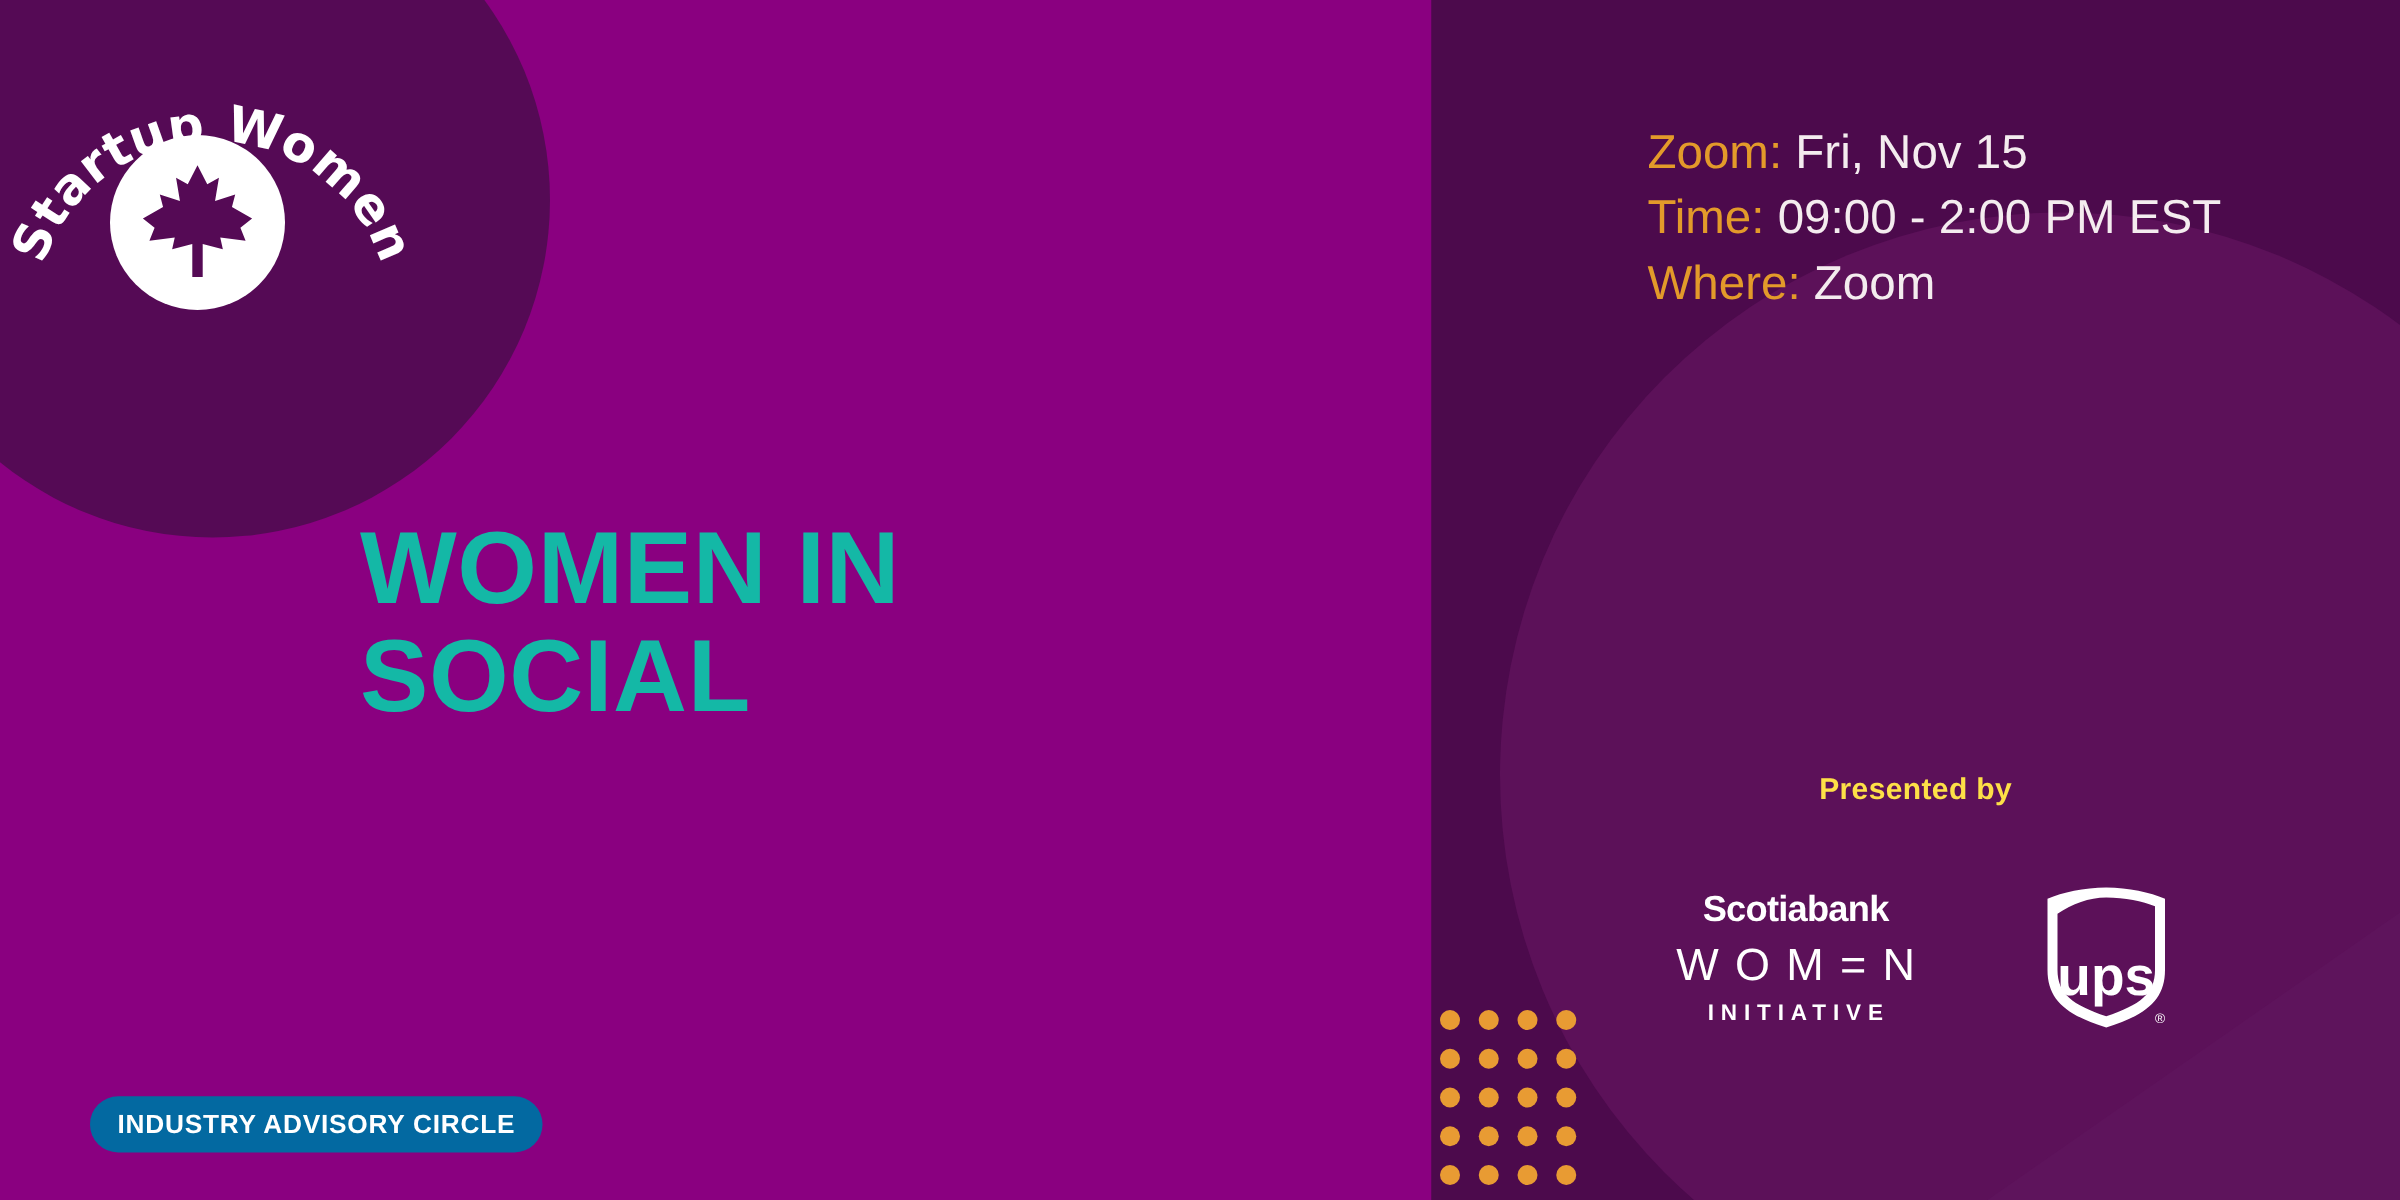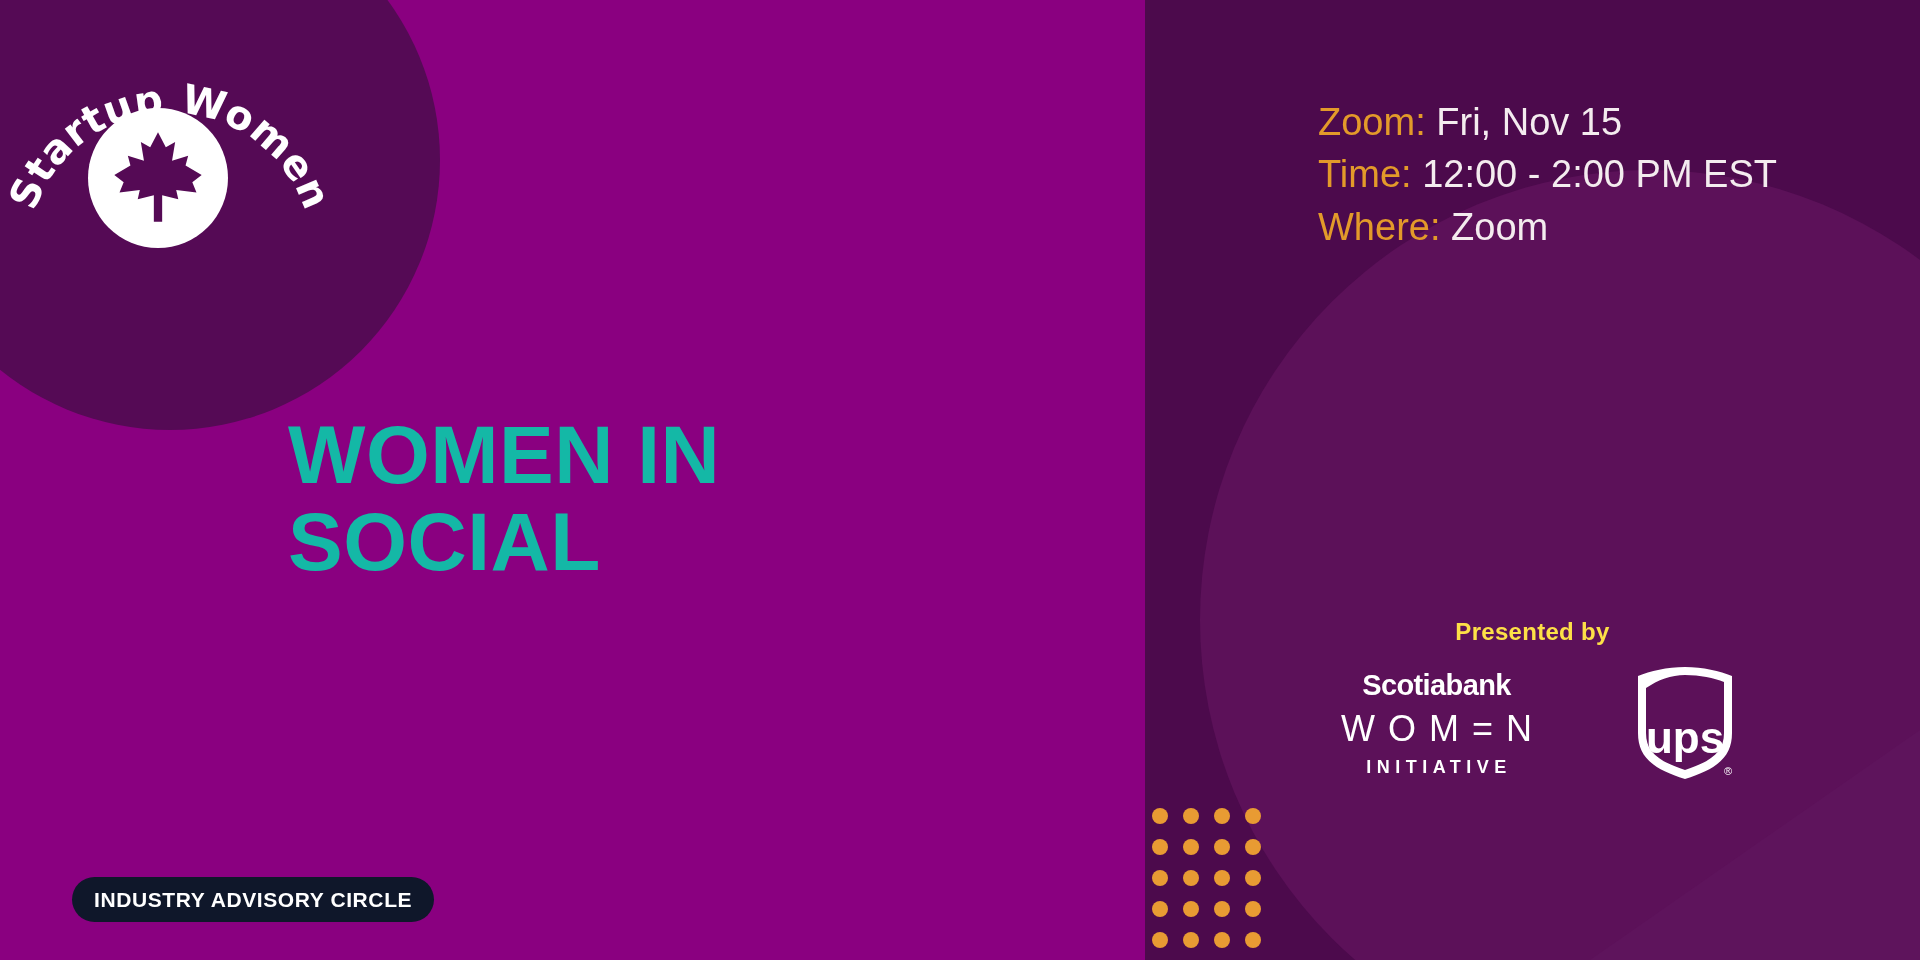"12:00 - 2:00 PM EST" span.val { text: 12:00 -> 09:00 }
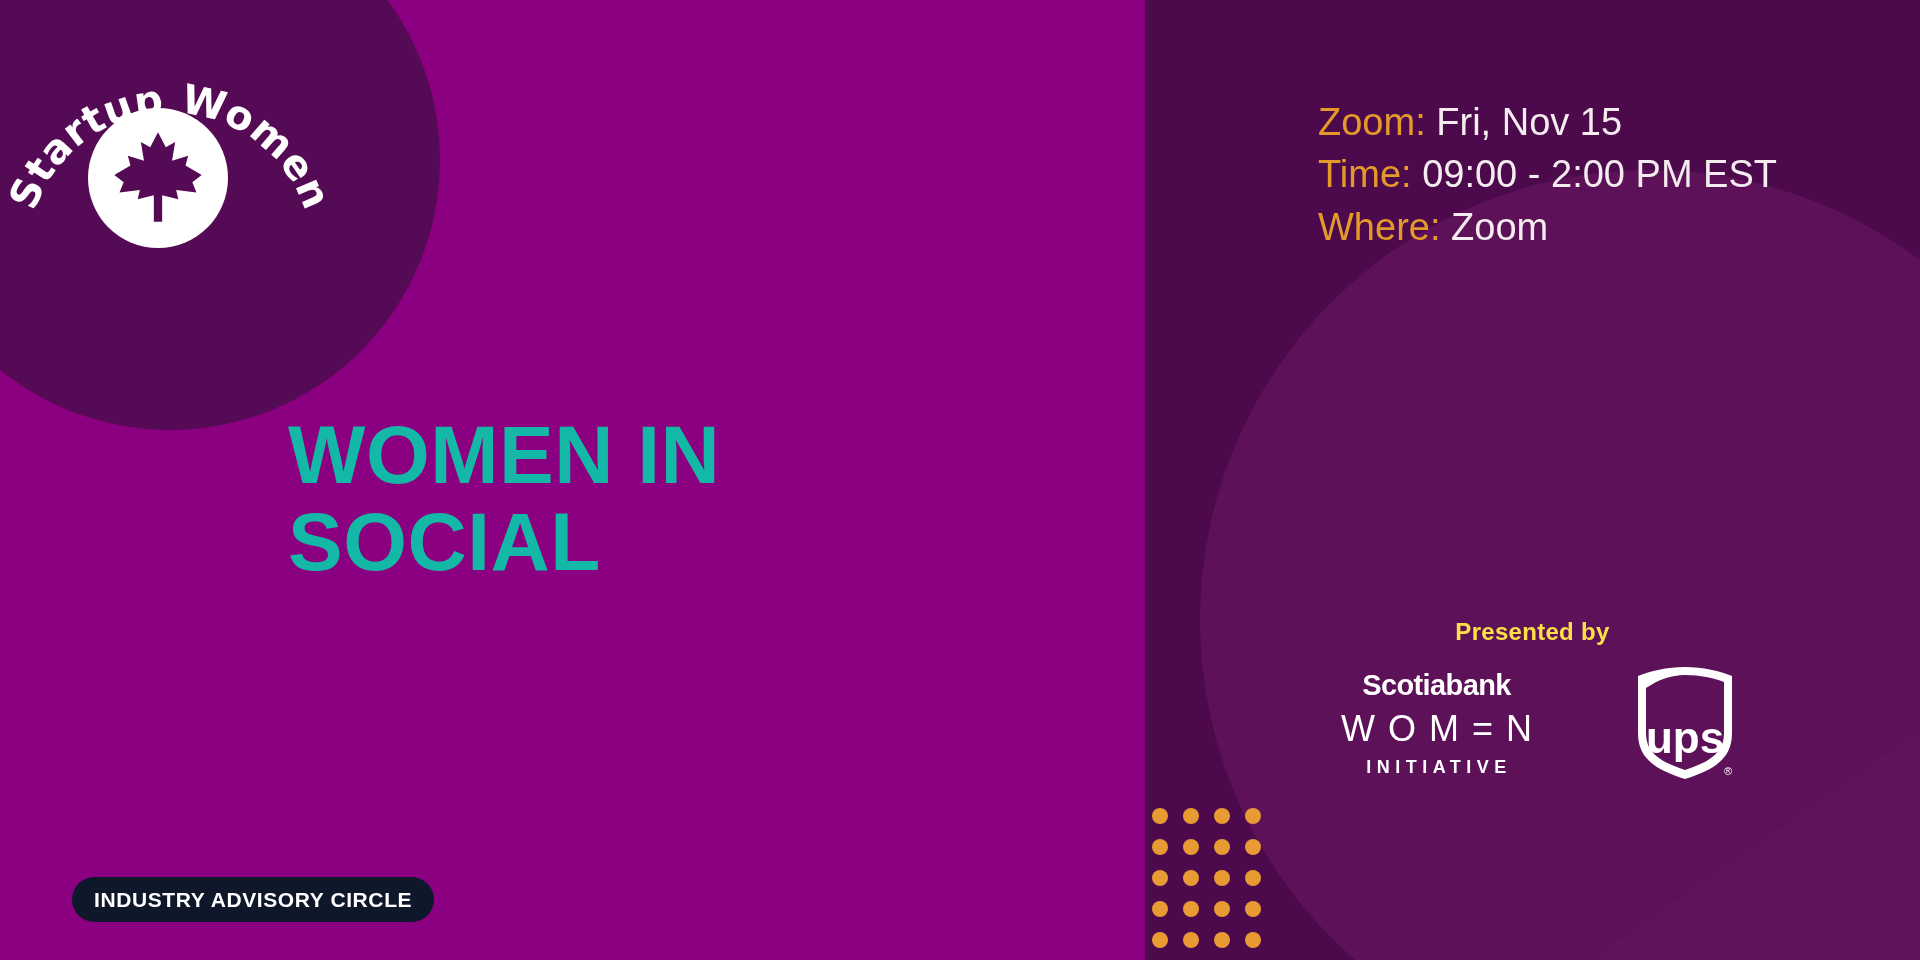"Scotiabank" .sponsors { top: 665px -> 708px }
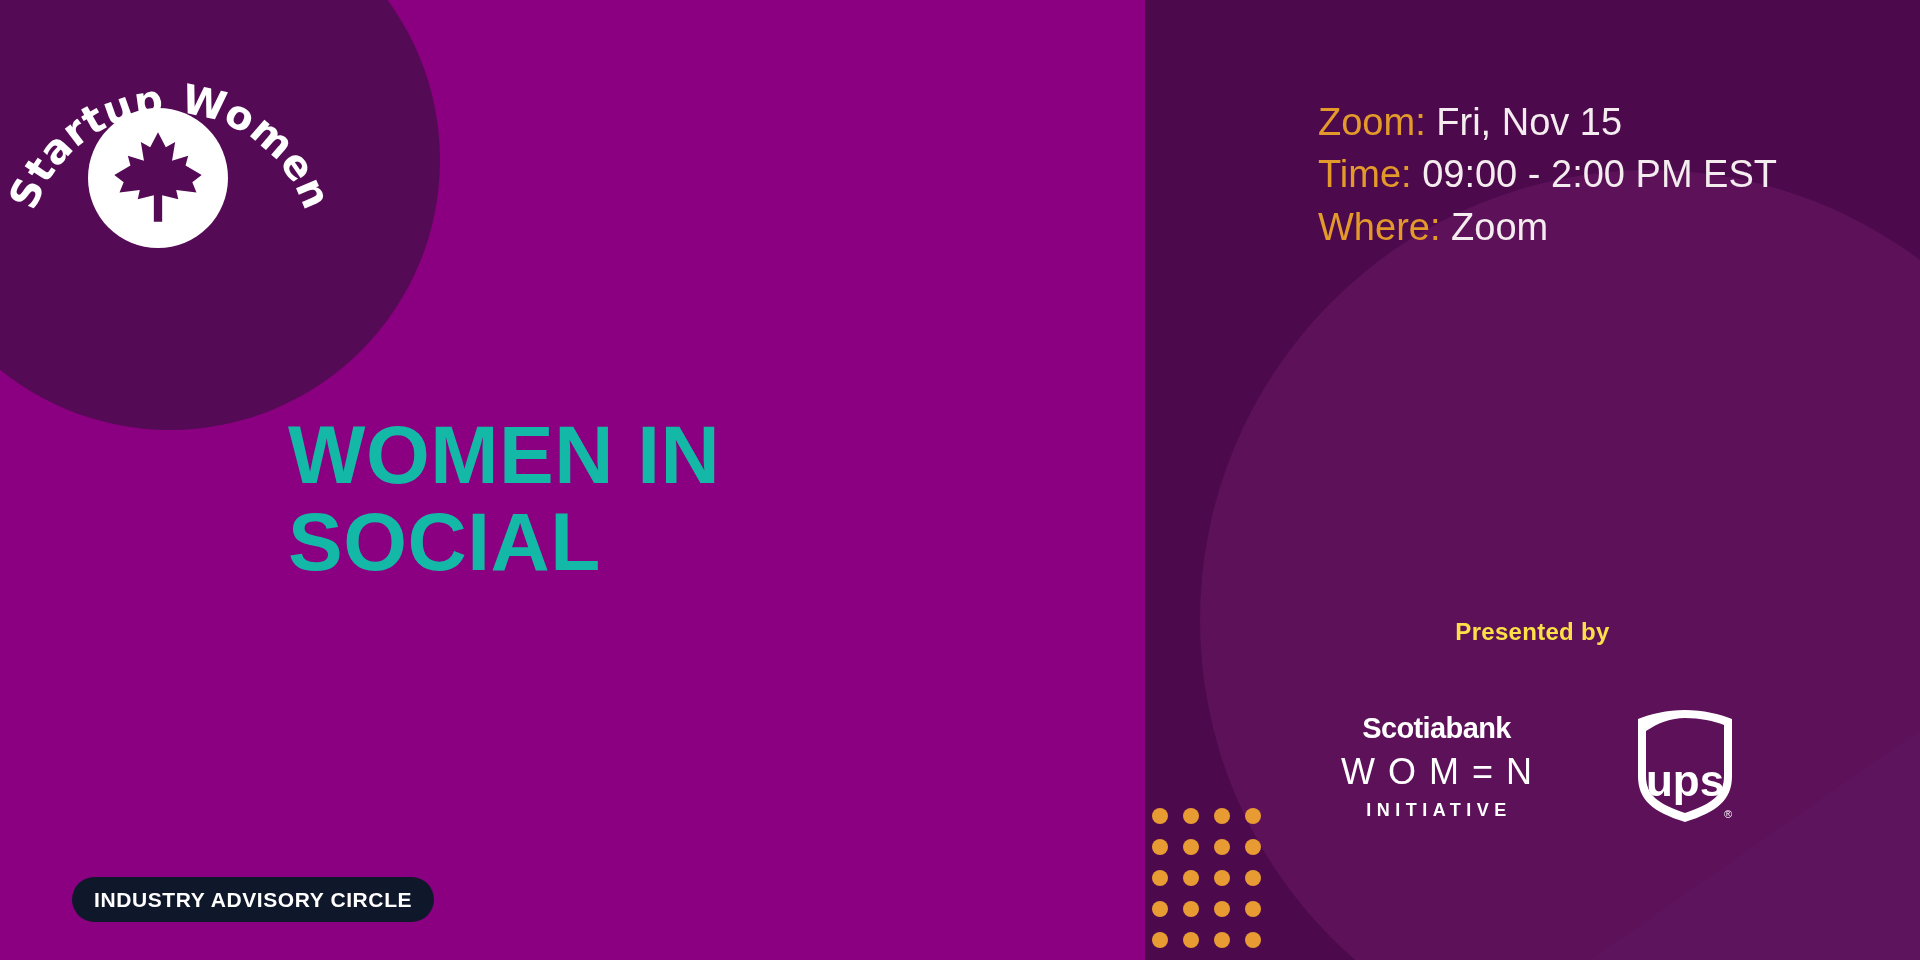"INDUSTRY ADVISORY CIRCLE" .badge { background: #0f172a -> #0369a1 }
